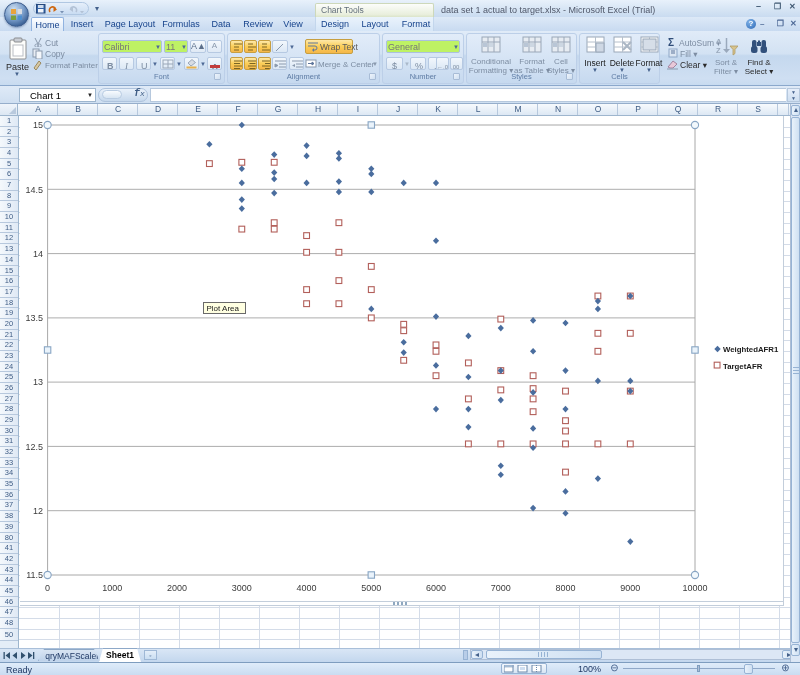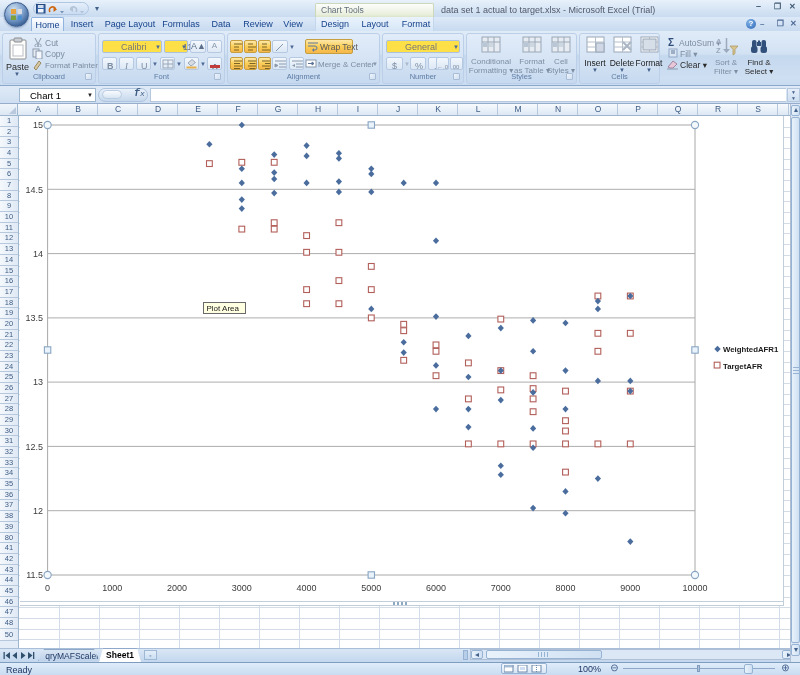"Calibri" .combo { background: #fde047 -> #bef264; padding-left: 18px -> 1px }
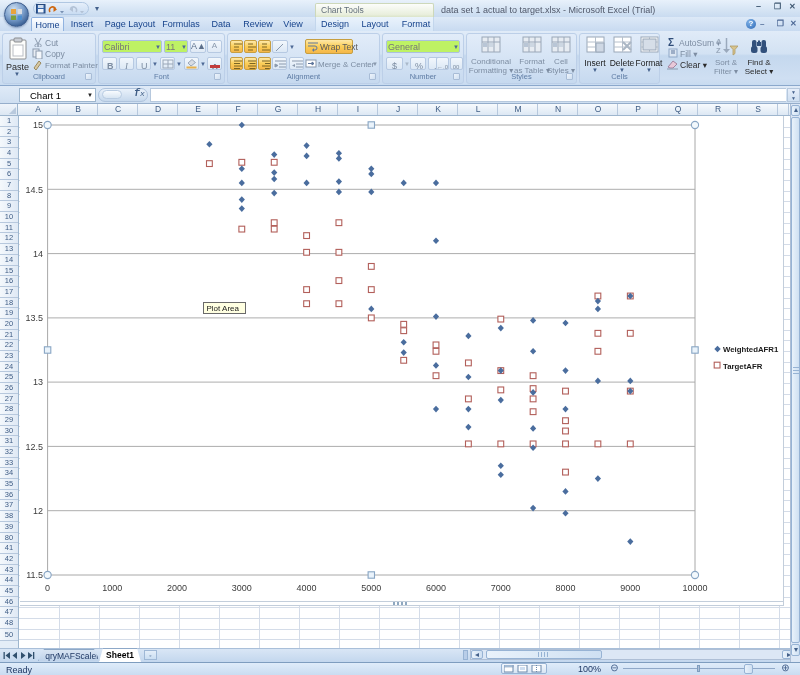"Clipboard" div.grp { html: <div> <div>Clipboard</div> <div></div> </div> -> none }
